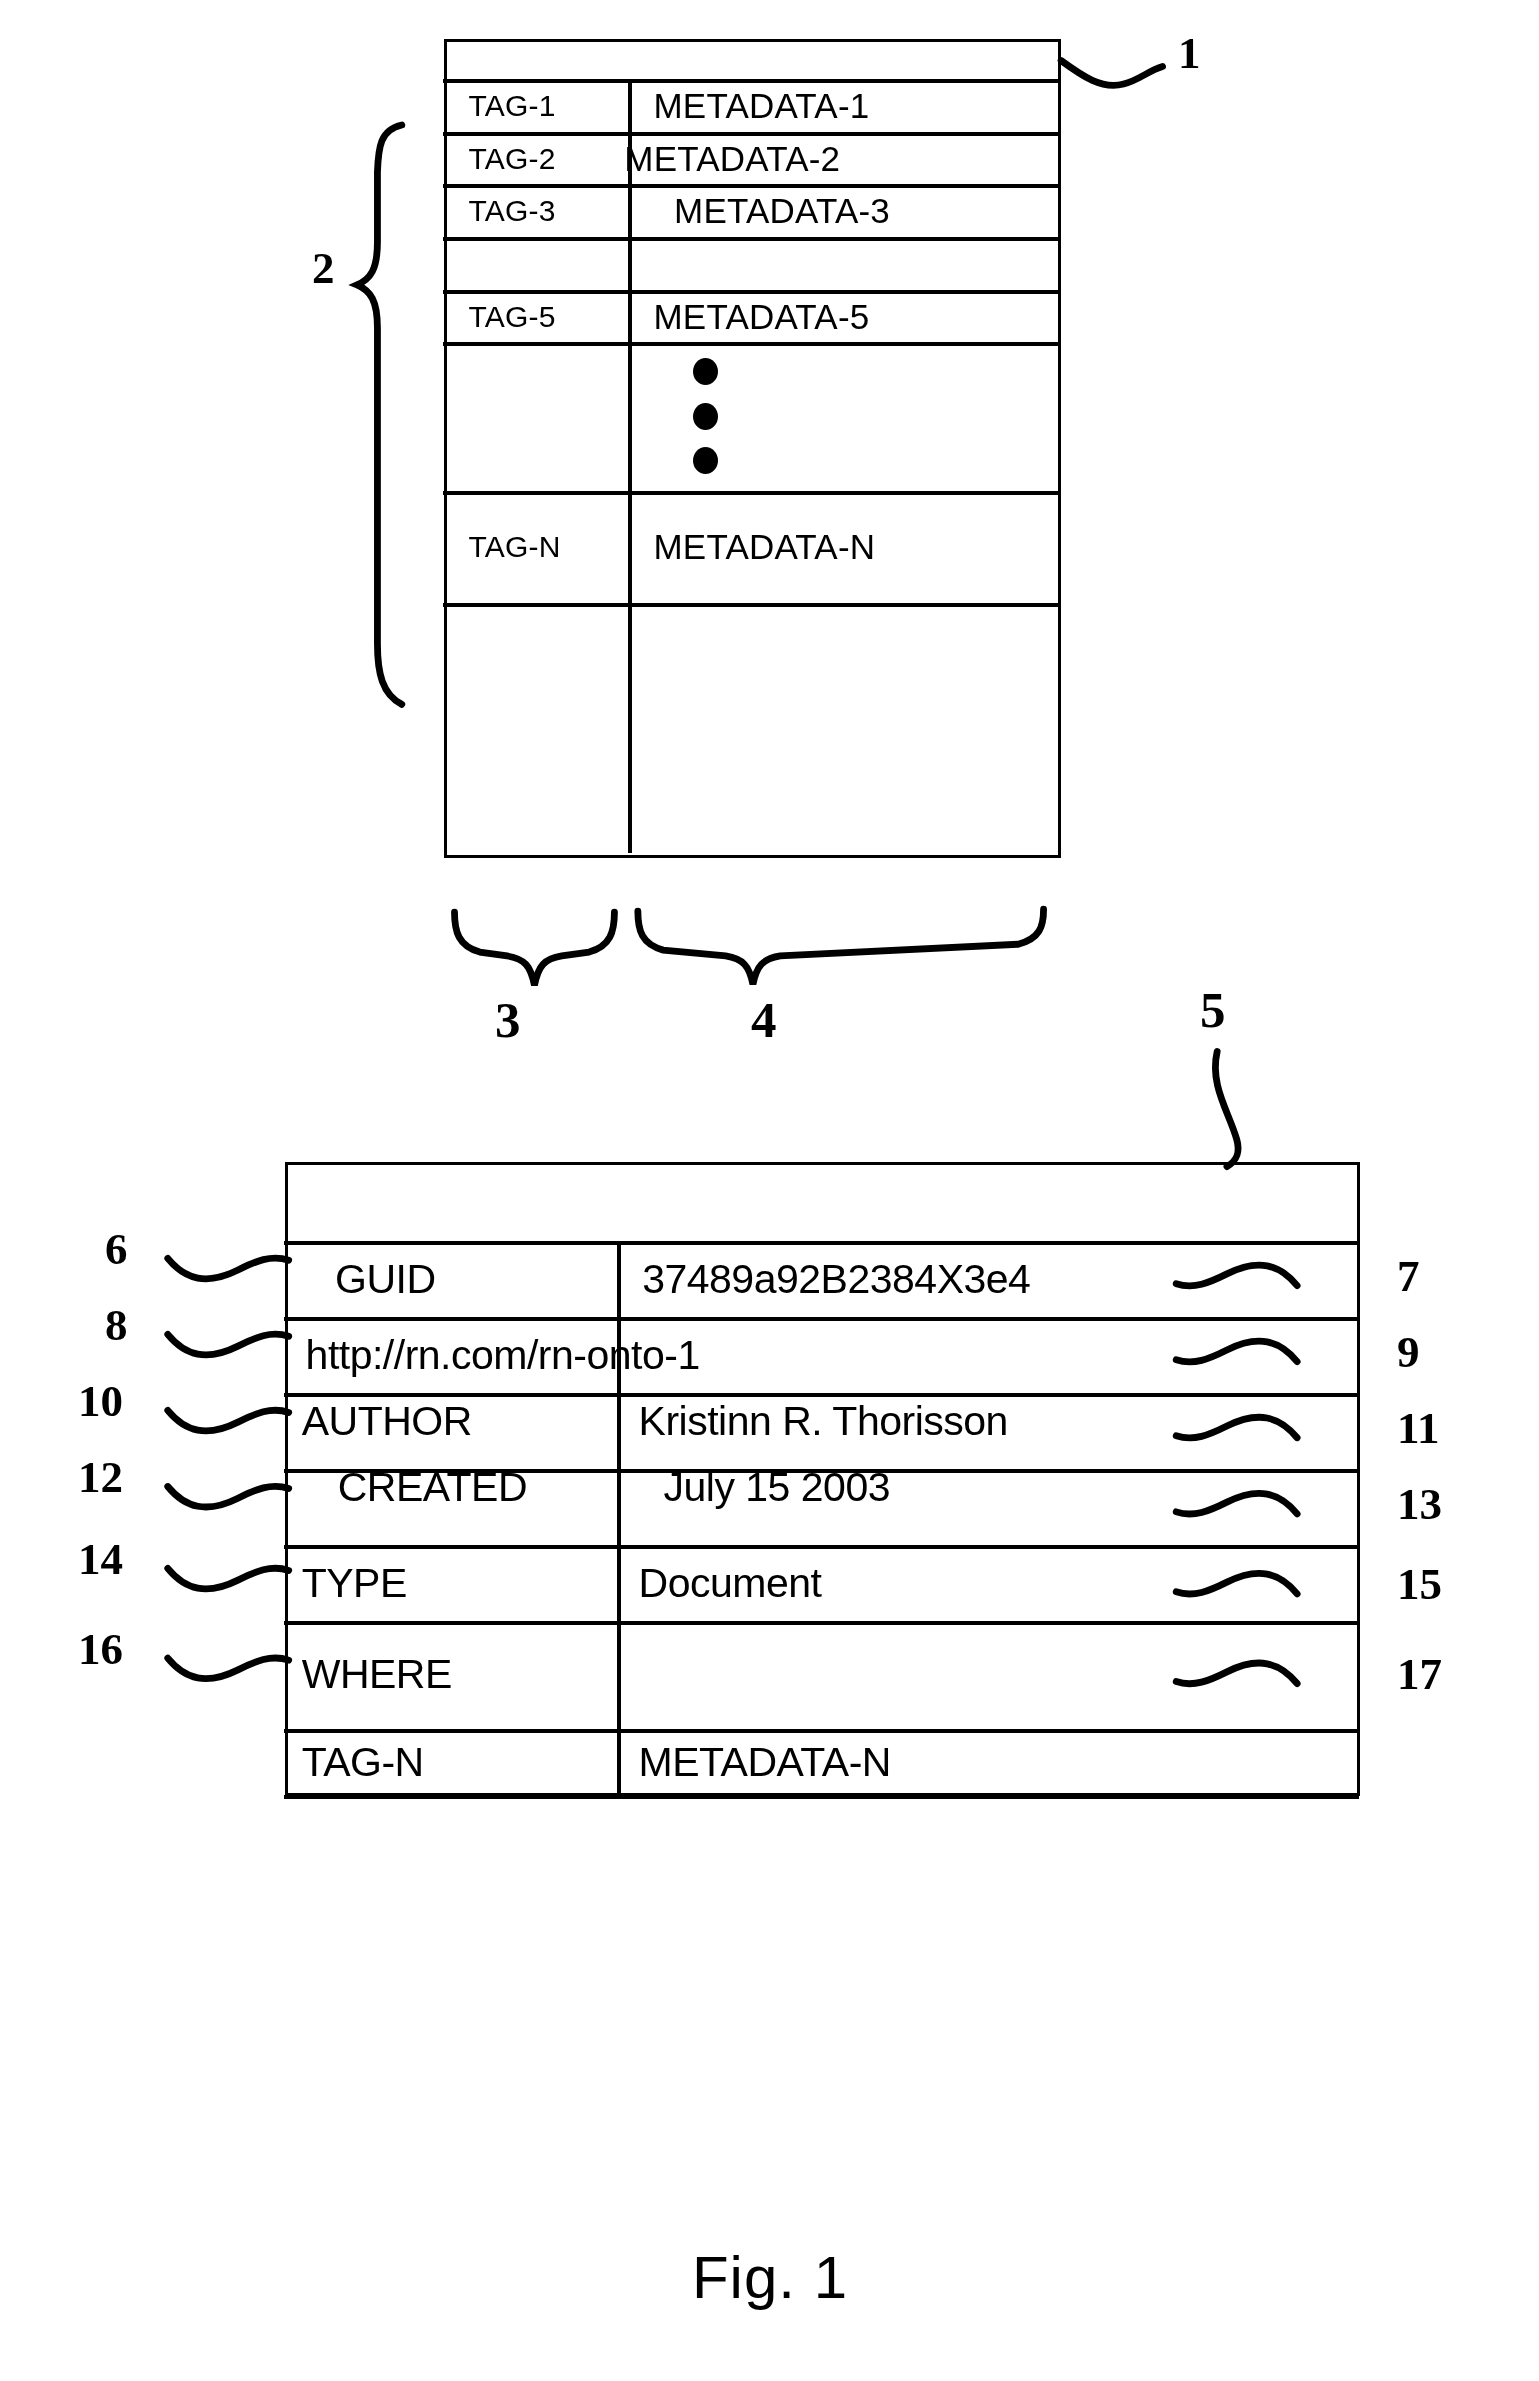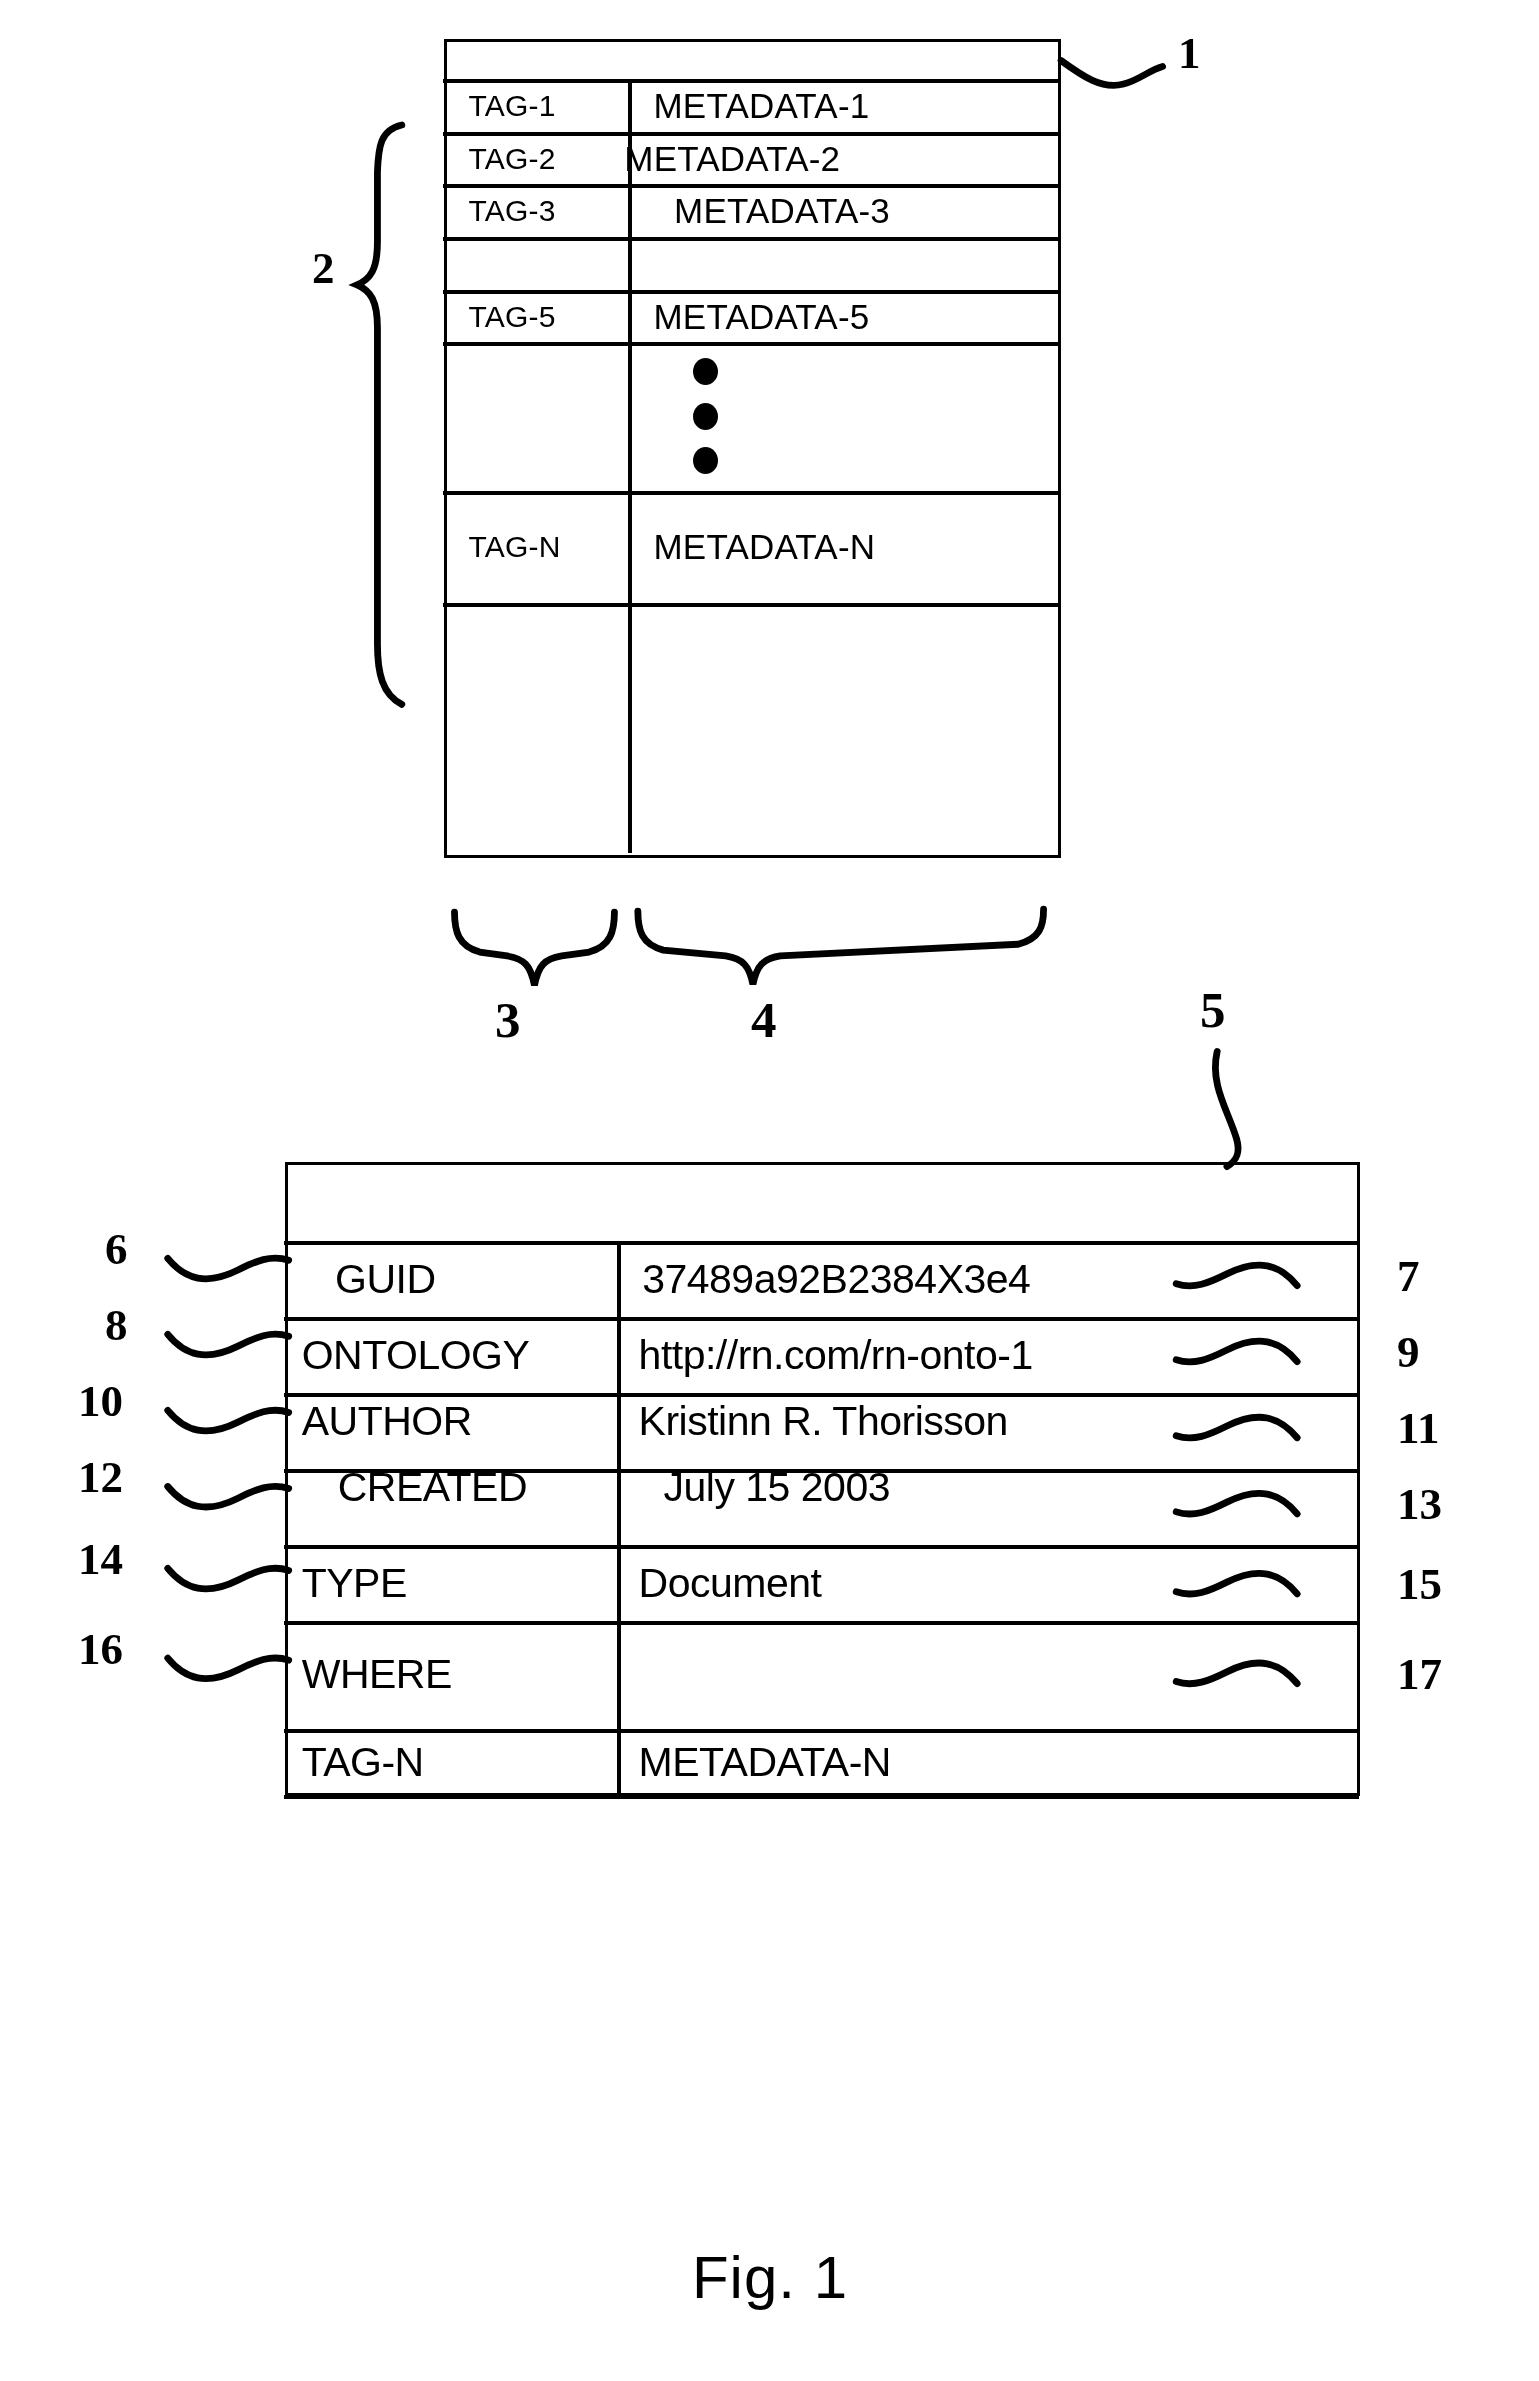"ONTOLOGY" div.cell { html: <div>ONTOLOGY</div> -> none }
